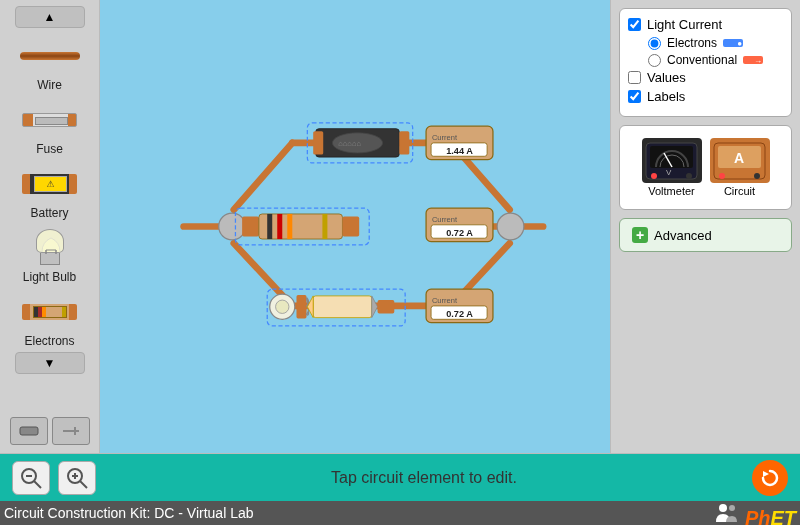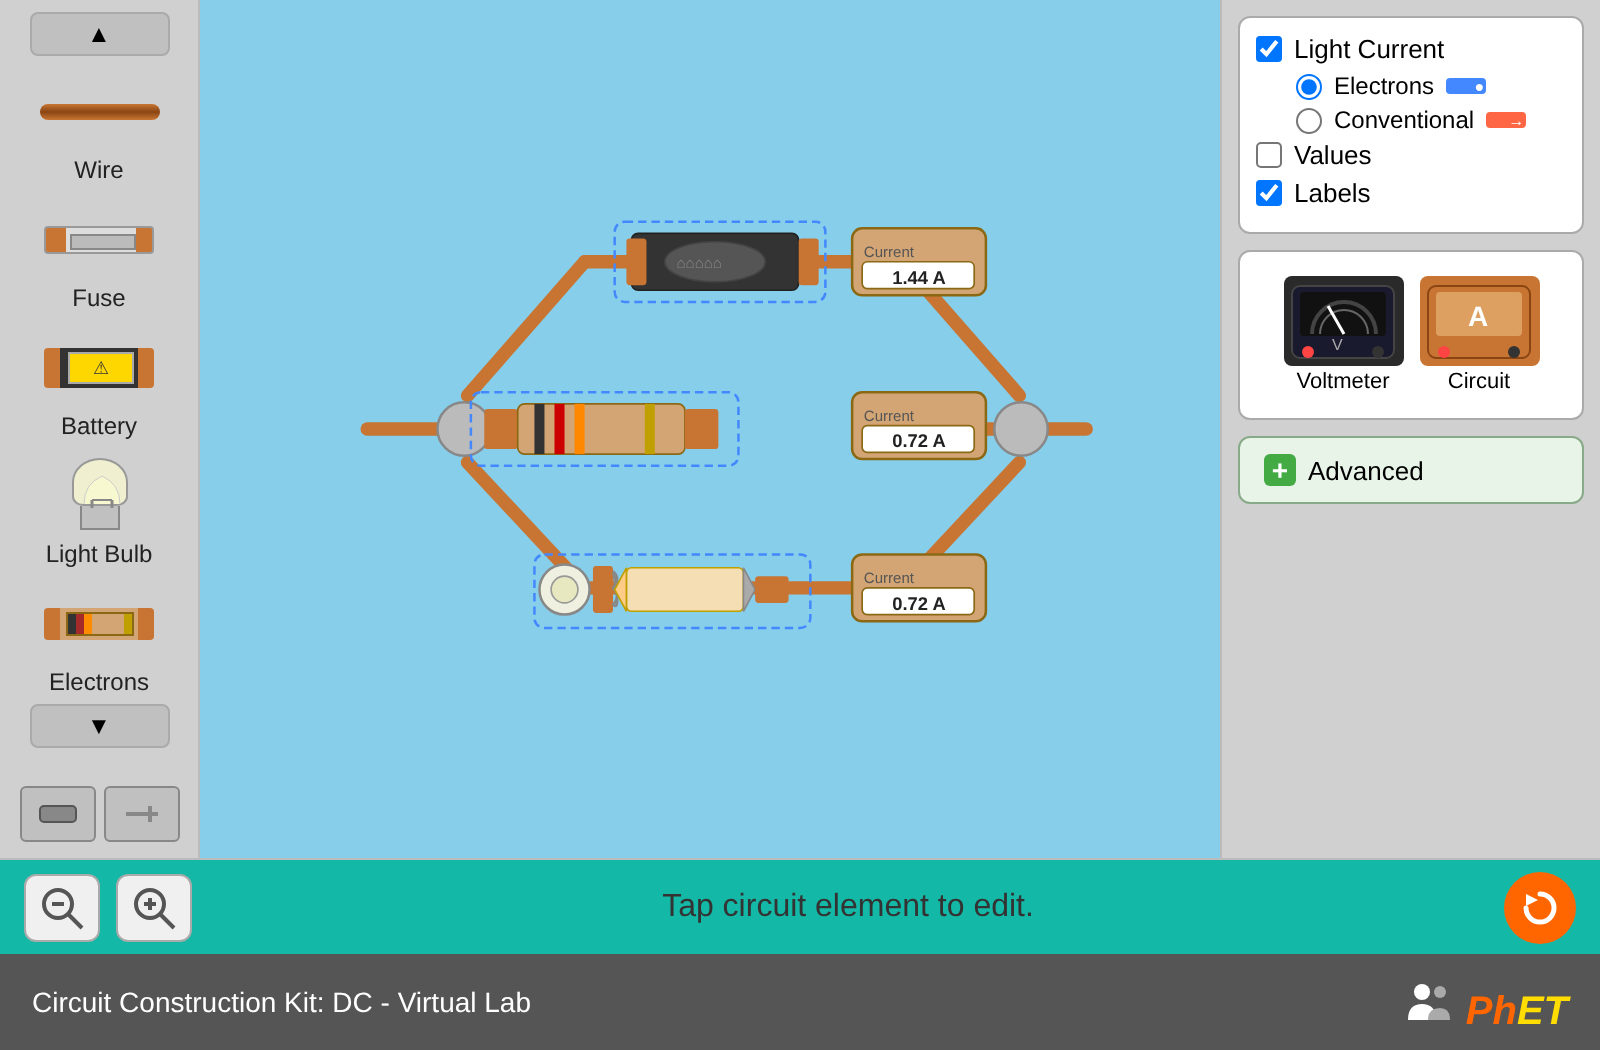"Circuit Construction Kit: DC -" #title-bar { height: 48px -> 24px; padding: 0 16px -> 0 4px }
